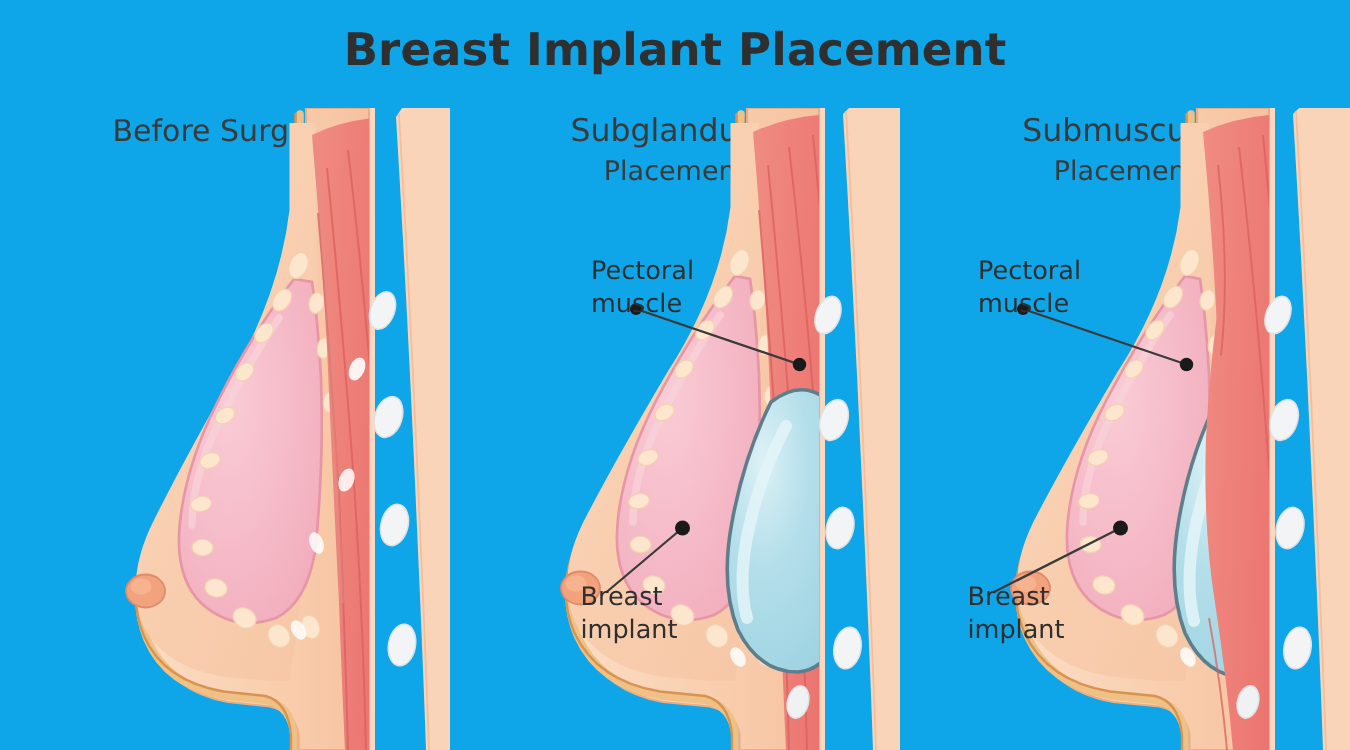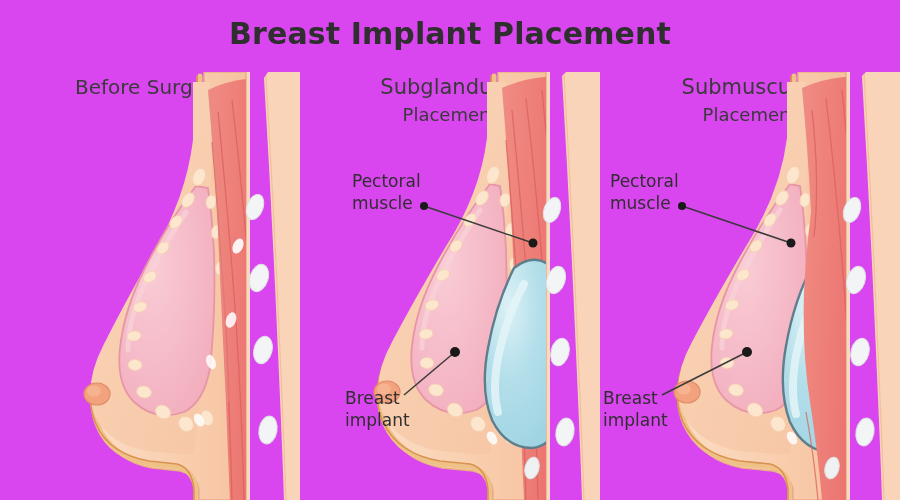"Breast Implant Placement" #infographic { background: #d946ef -> #0ea5e9 }
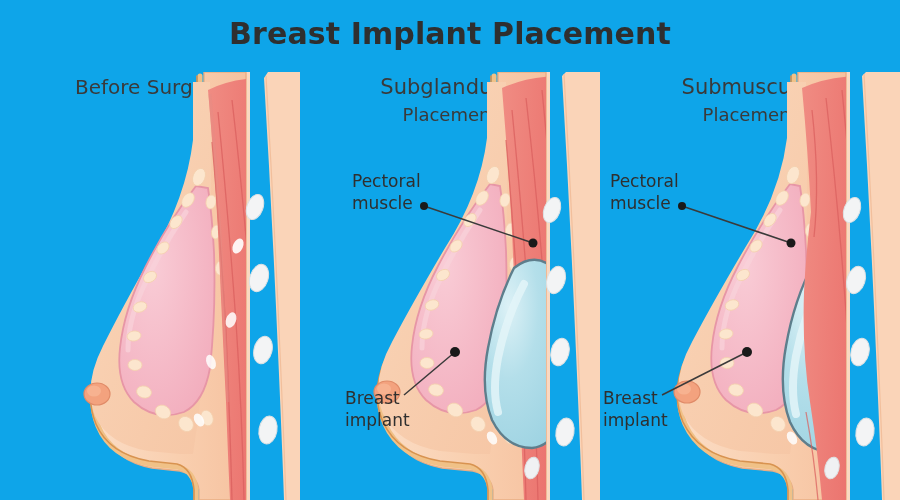"Pectoral" .callout-label { margin-left: none -> 42px }
